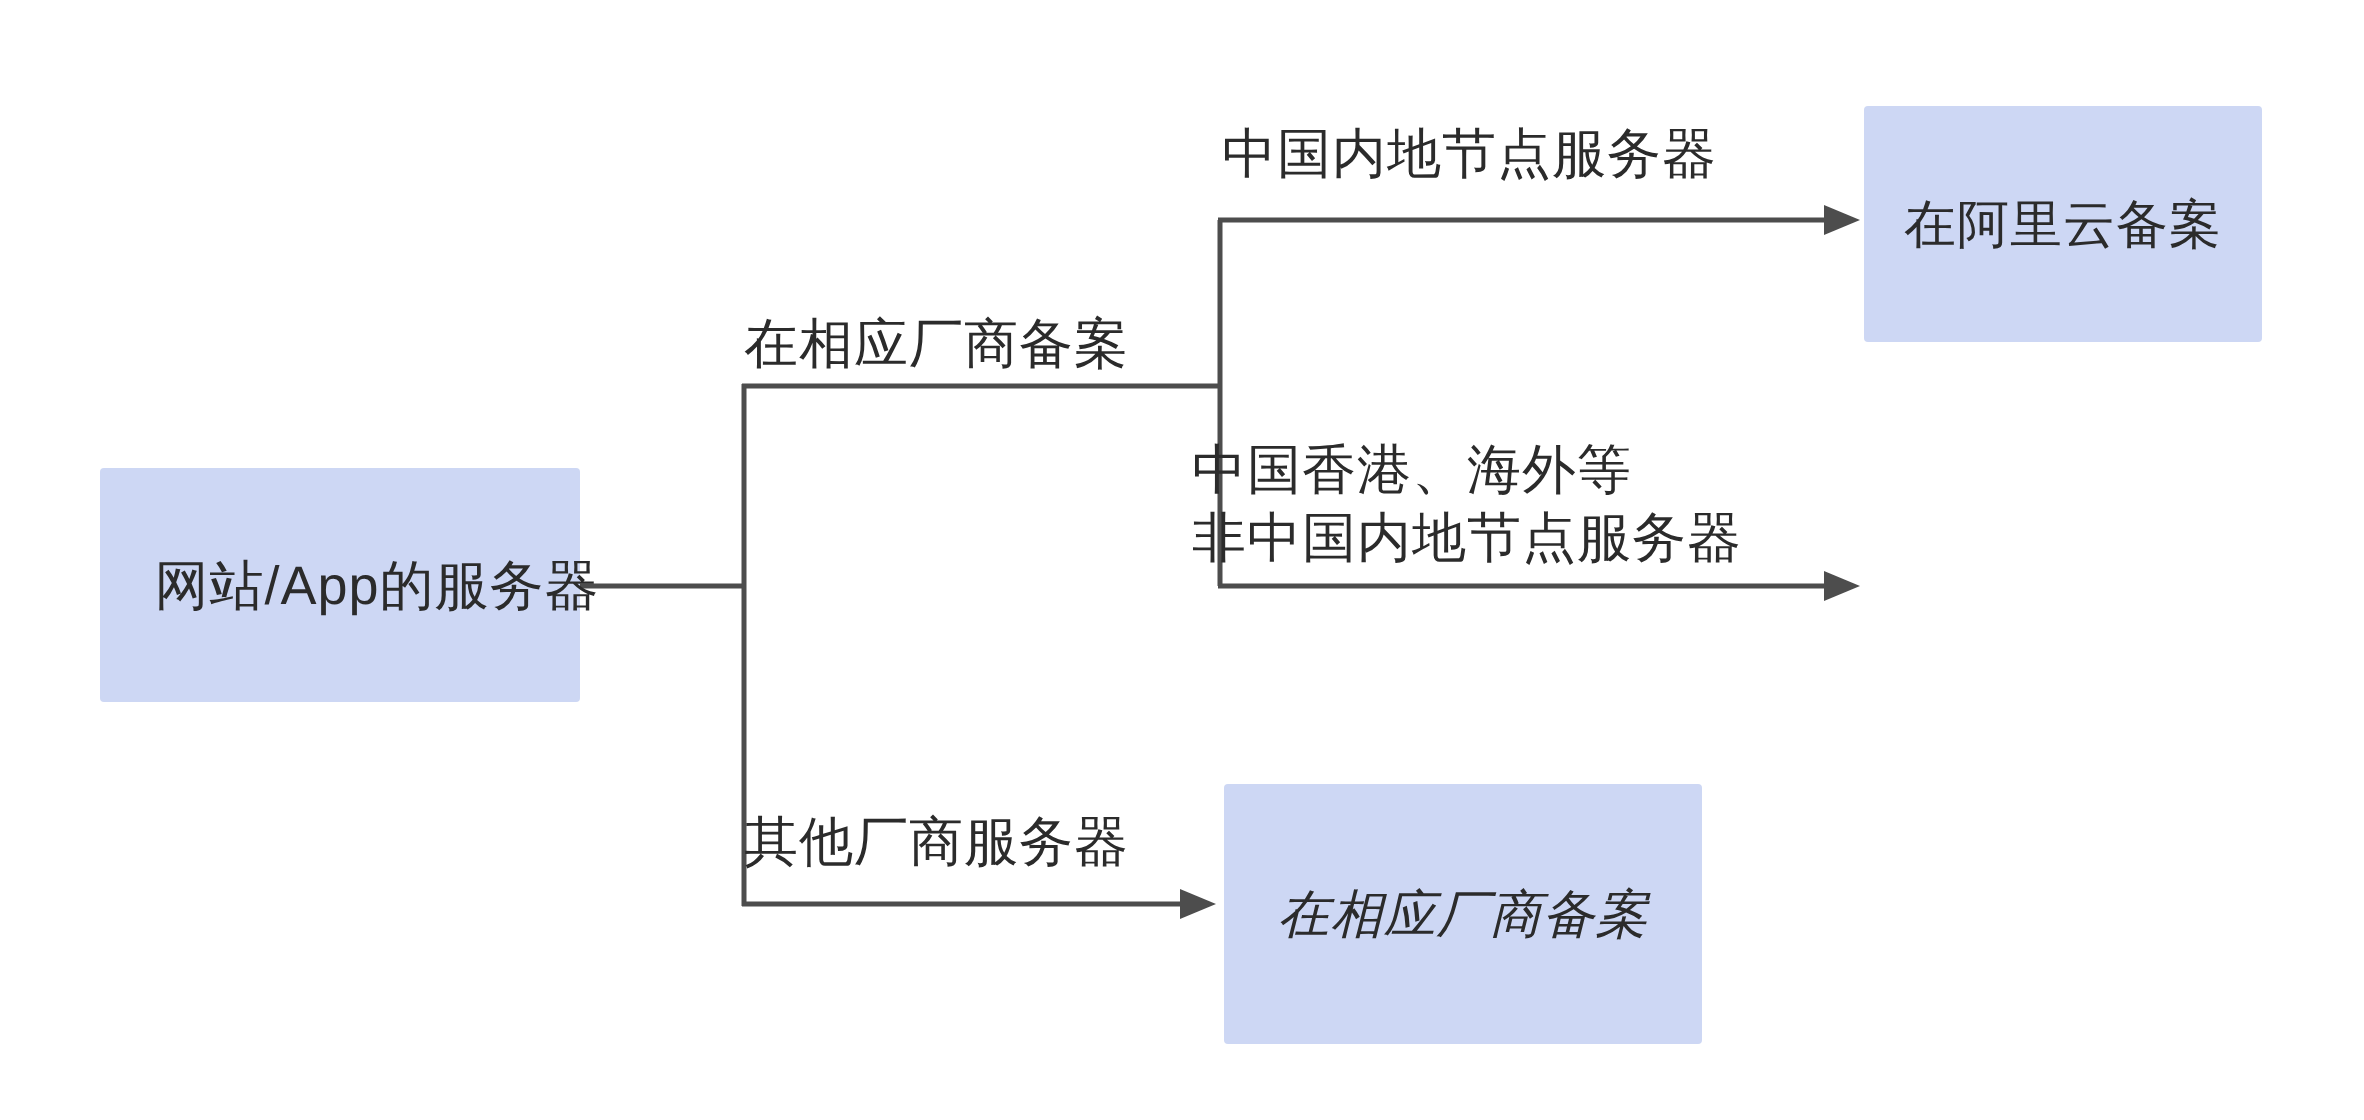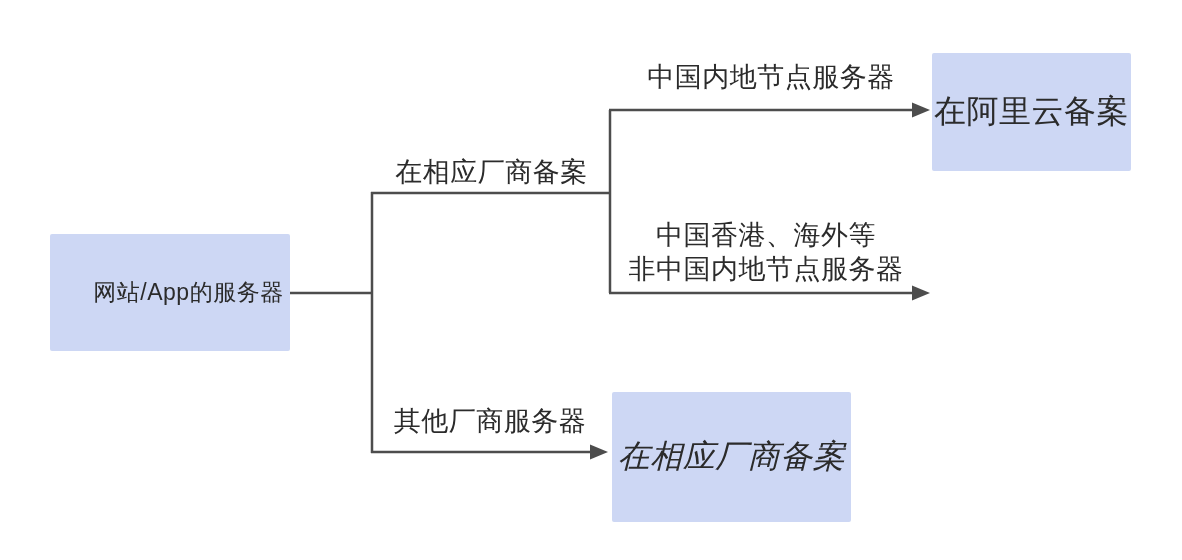"中国内地节点服务器" .branch-label { text-align: center -> none }
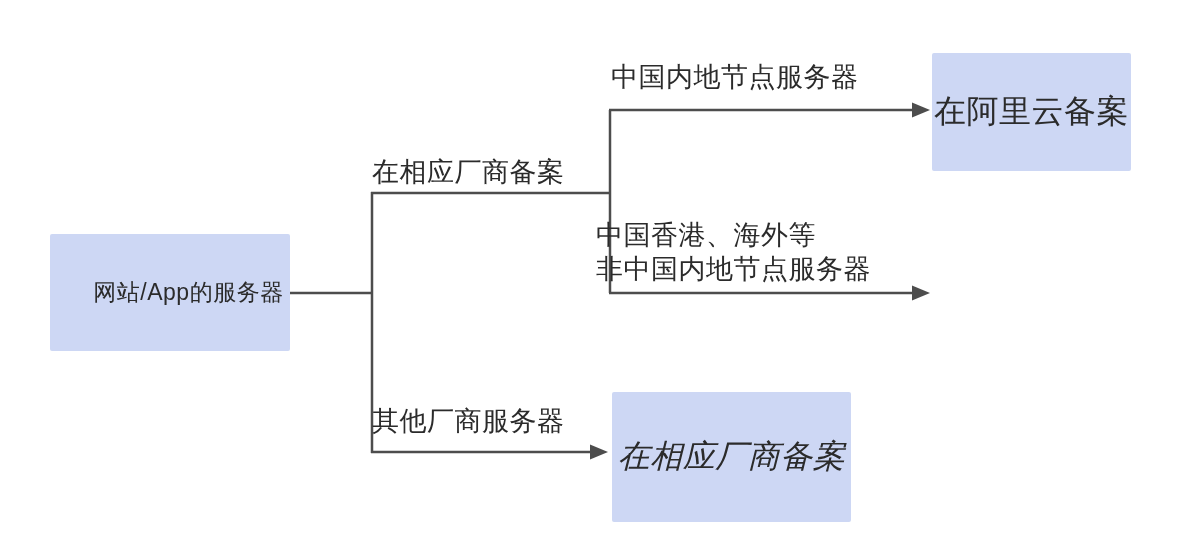"在阿里云备案" .node { font-size: 32px -> 26px }
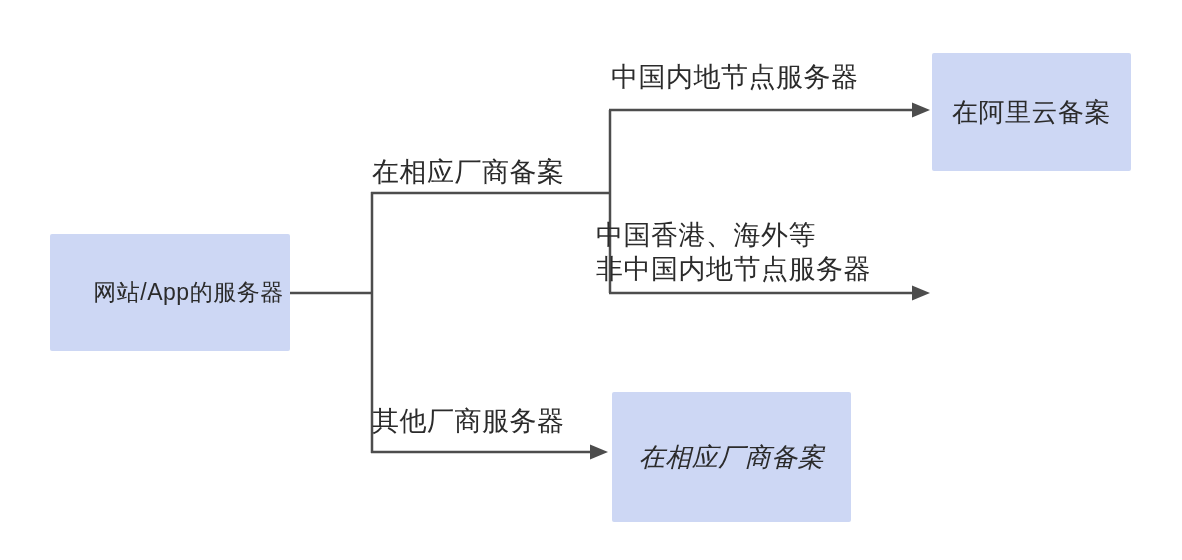"网站/App的服务器" .node-root { font-size: 23px -> 27px }
